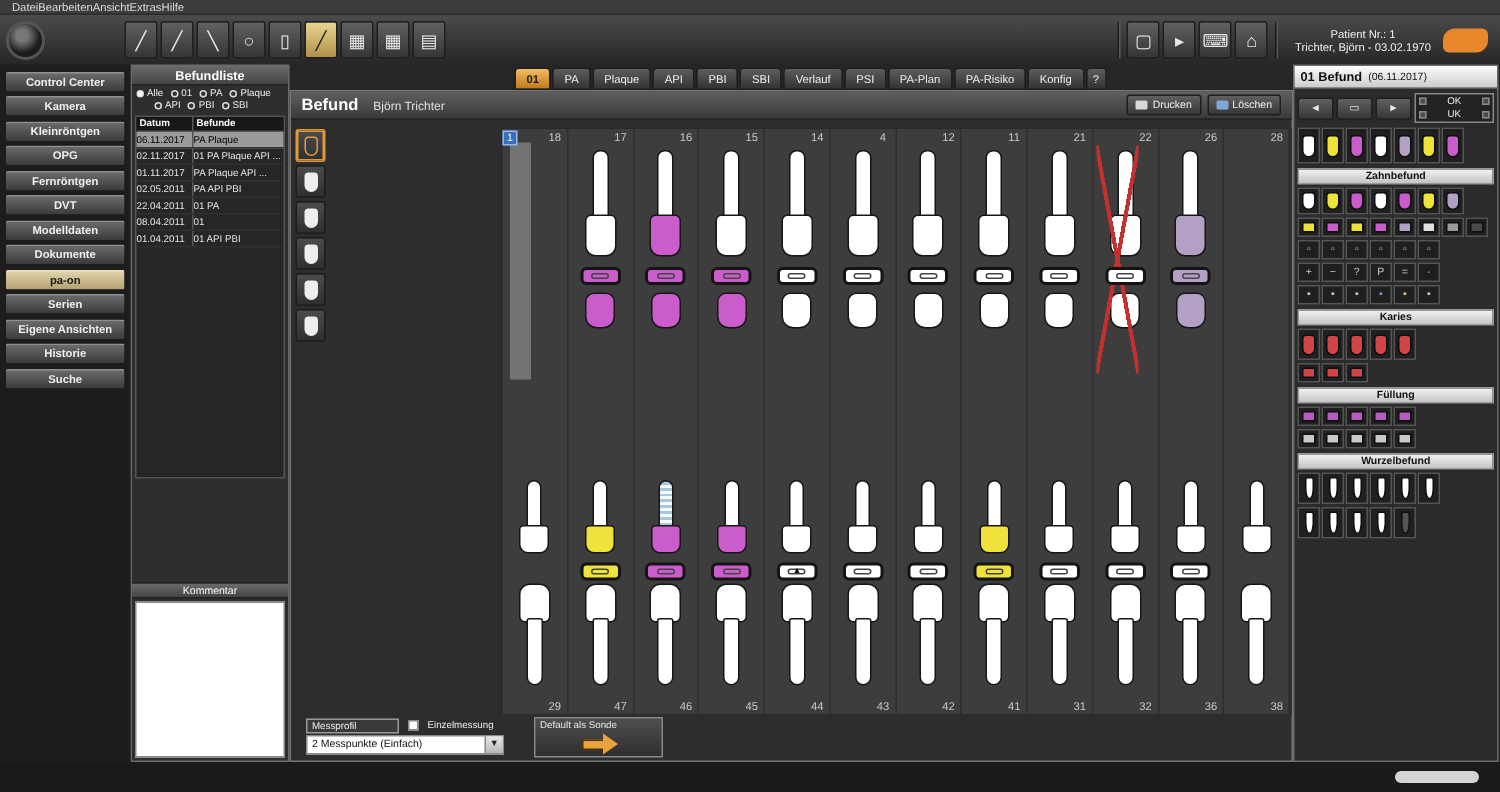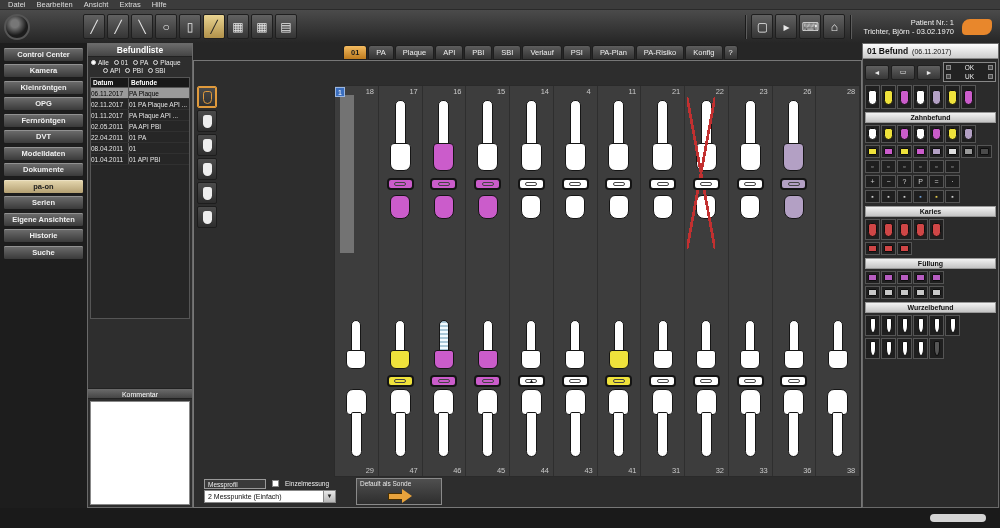"Datei" #menubar { gap: 11px -> none }
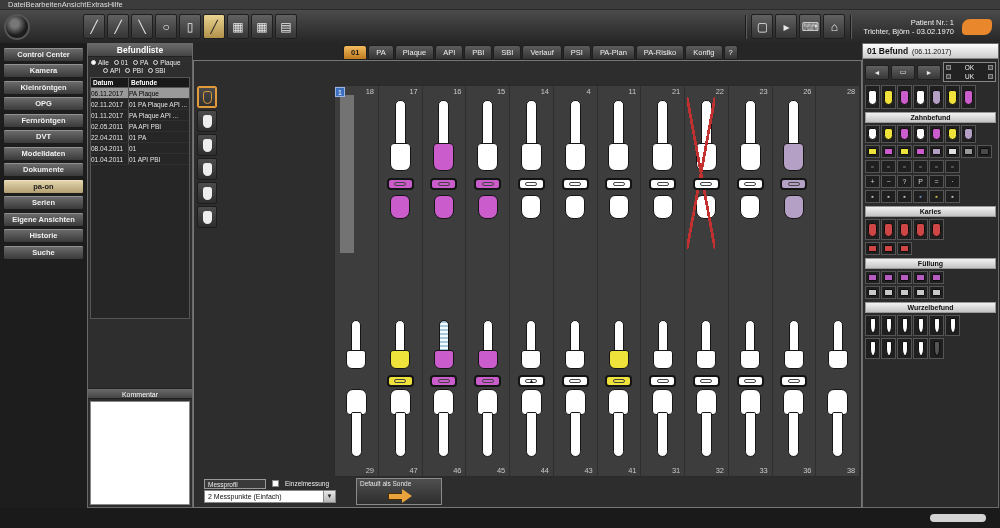"Patient Nr.: 1" .pt-block { text-align: right -> center }
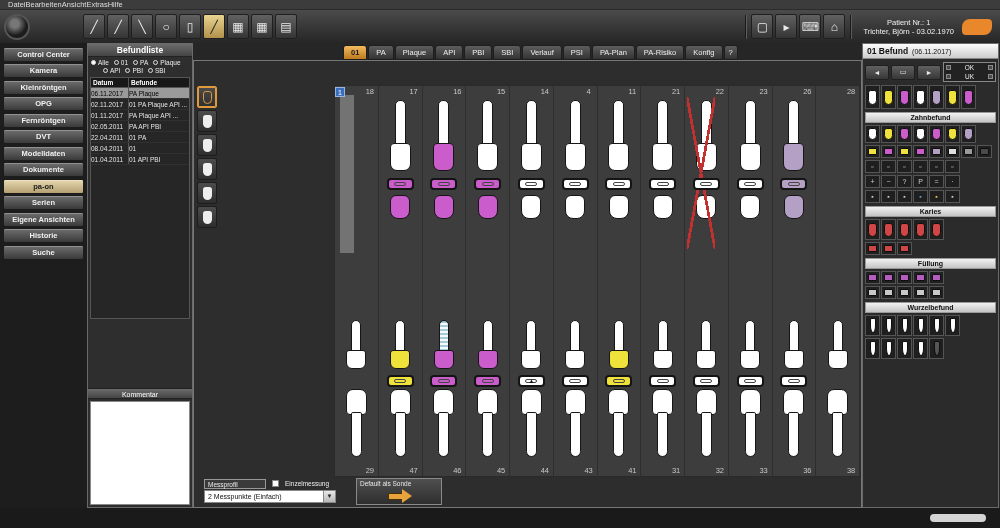"Befund" div { html: none -> <div> <span>Befund</span> <span>Björn Trichter</span> <span> <span> <span></span> <span>Drucken</span> </span> <span> <span></span> <span>Löschen</span> </span> </span> </div> }
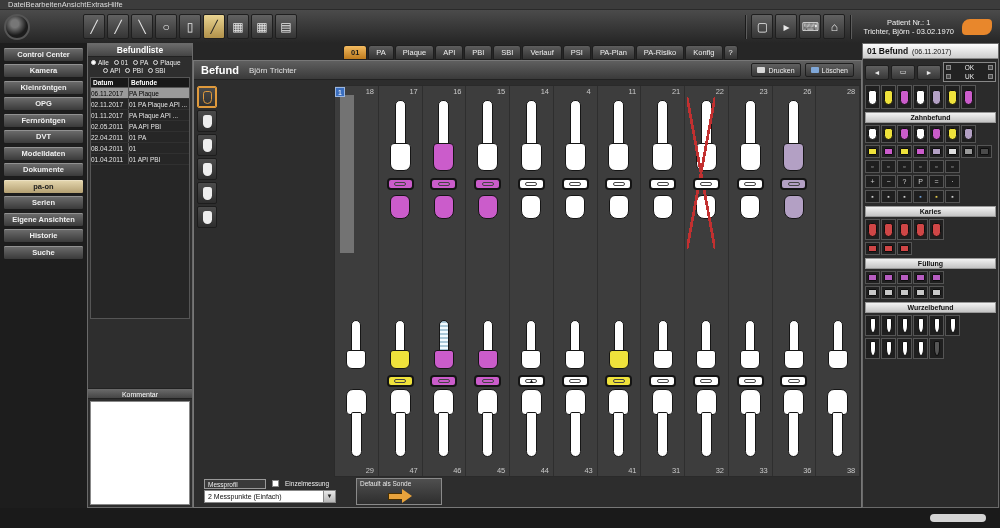"12" div.tcol { html: none -> <div> <div>12</div> <div> <div></div> <div></div> </div> <div> <span></span> <span></span> </div> <div></div> <div></div> <div> <div></div> <div></div> </div> <div> <span></span> <span></span> </div> <div> <div></div> <div></div> </div> <div>42</div> </div> }
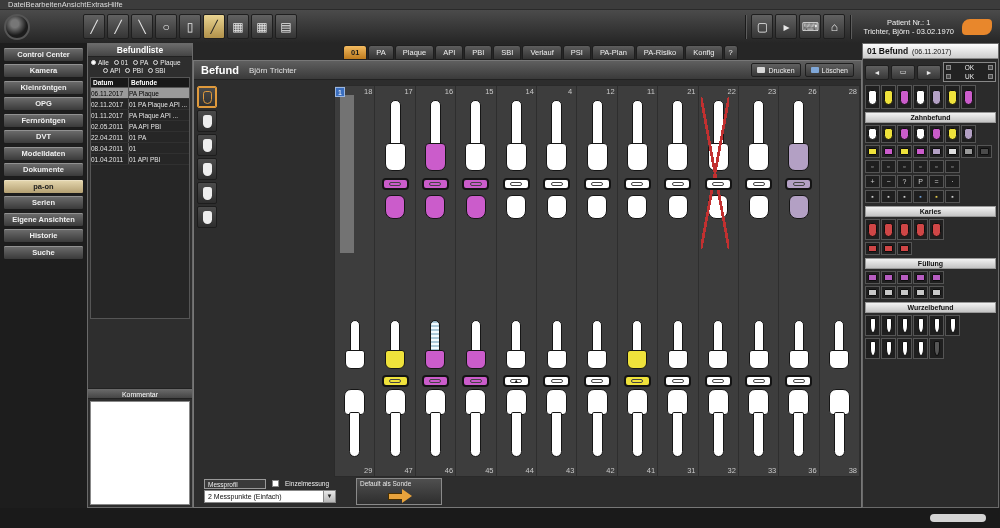"23" div.tcol { html: <div> <div>23</div> <div> <div></div> <div></div> </div> <div> <span></span> <span></span> </div> <div></div> <div></div> <div> <div></div> <div></div> </div> <div> <span></span> <span></span> </div> <div> <div></div> <div></div> </div> <div>33</div> </div> -> none }
